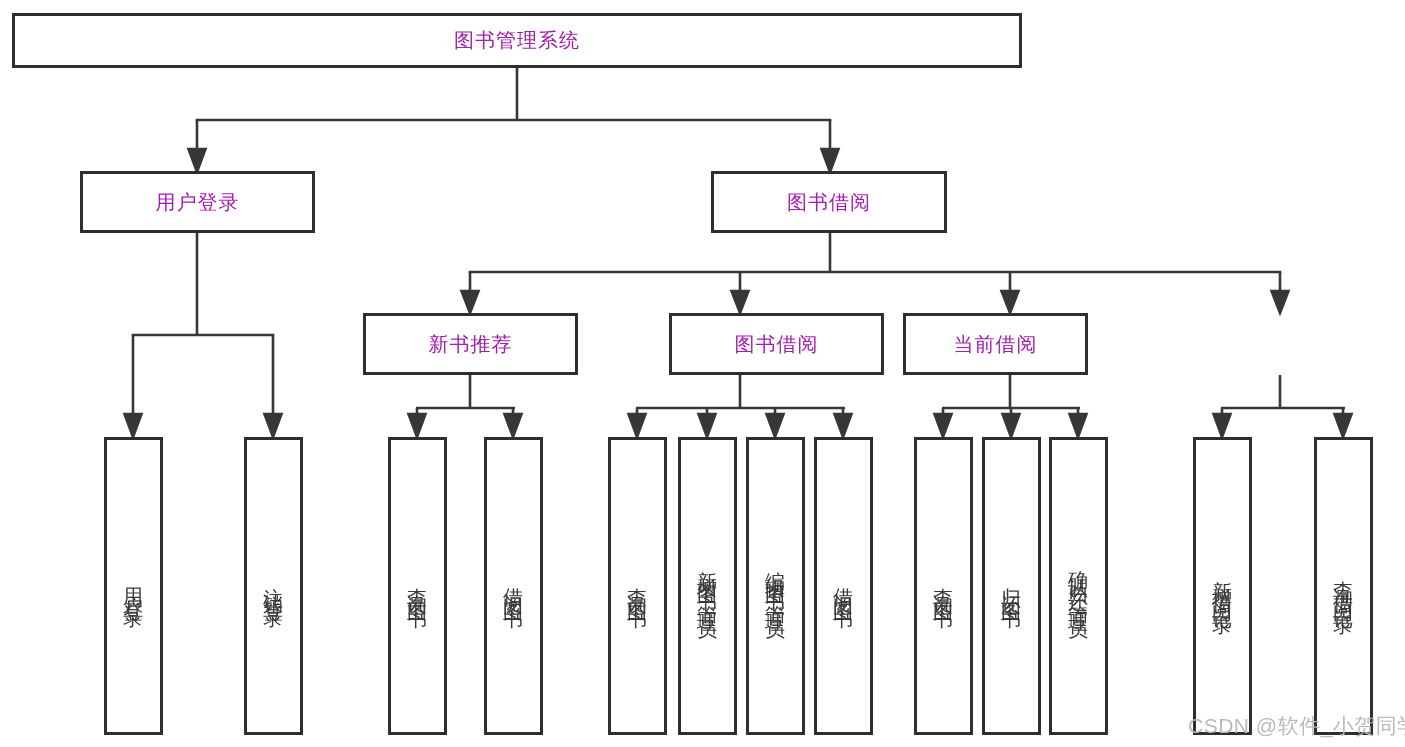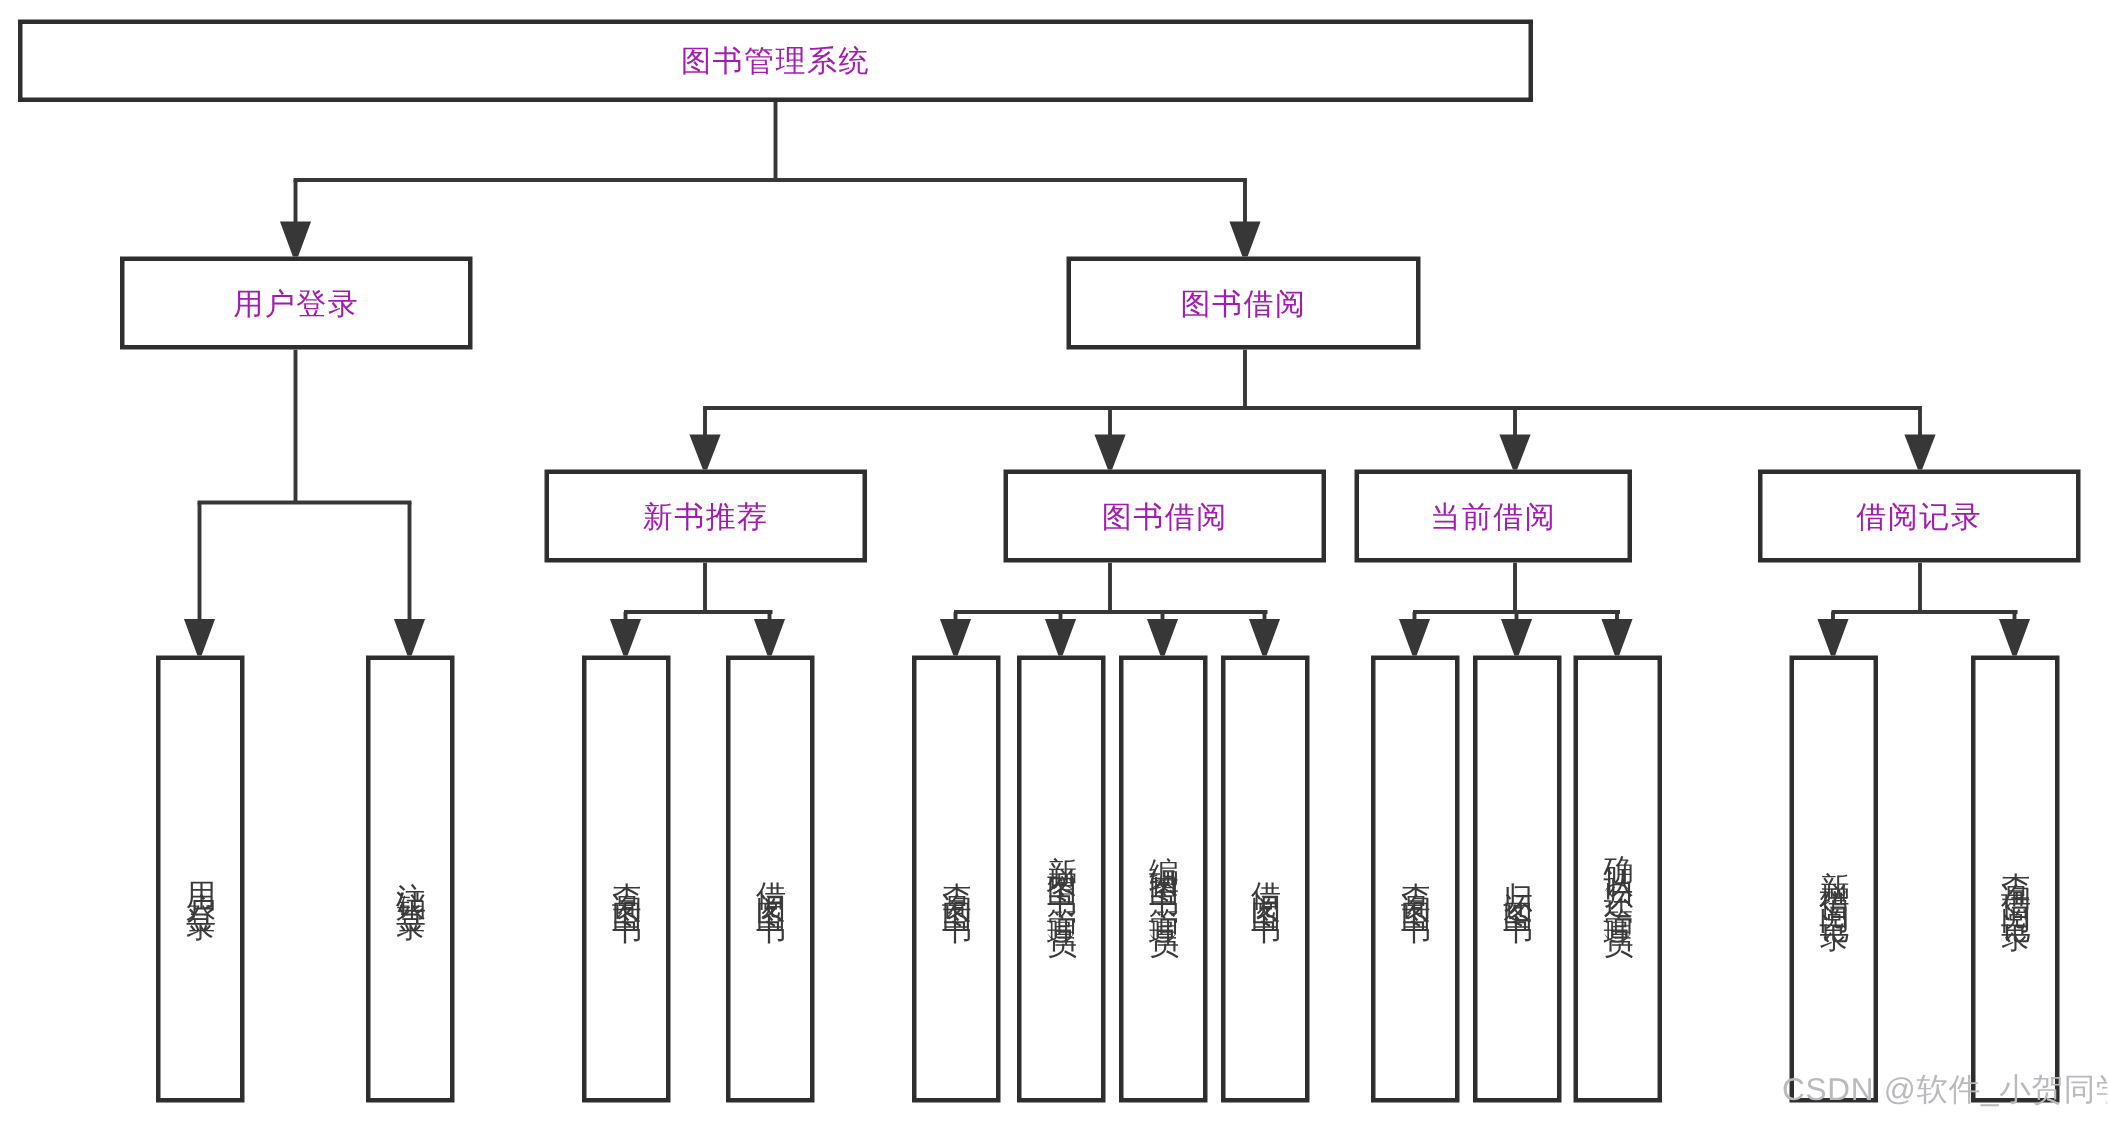"借阅记录" div.hbox { html: <div> <span>借阅记录</span> </div> -> none }
